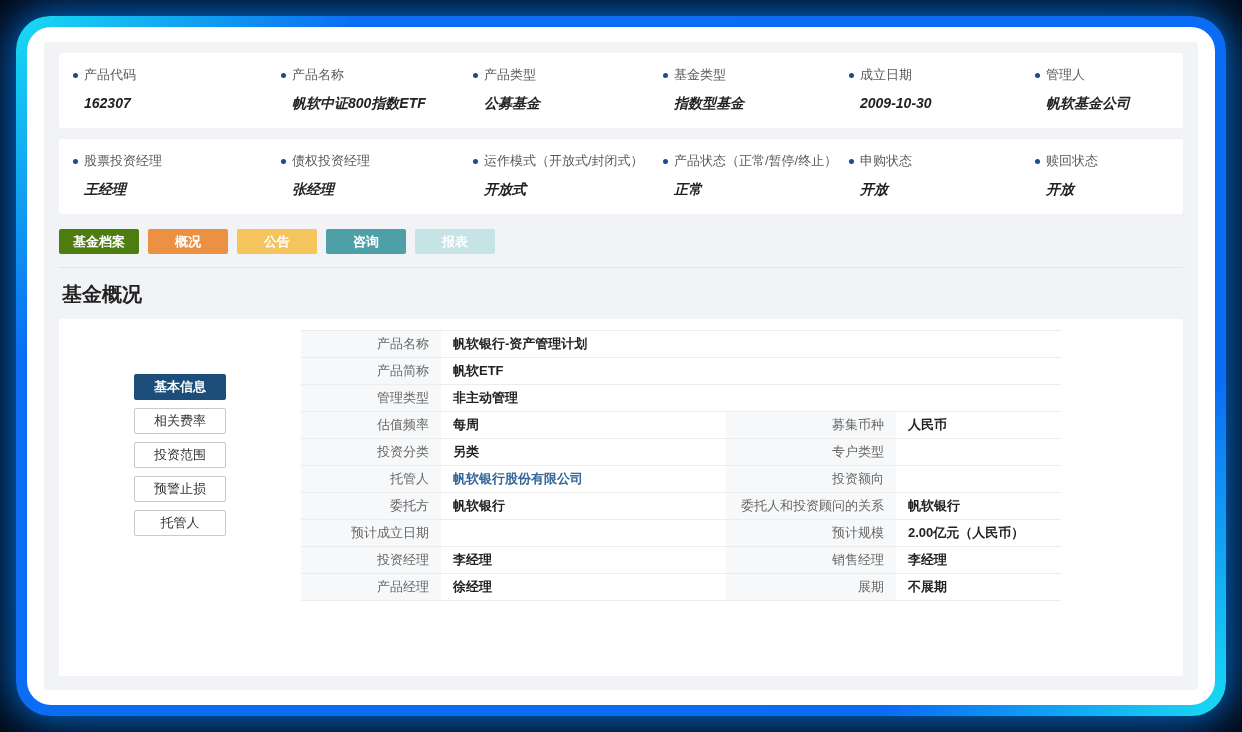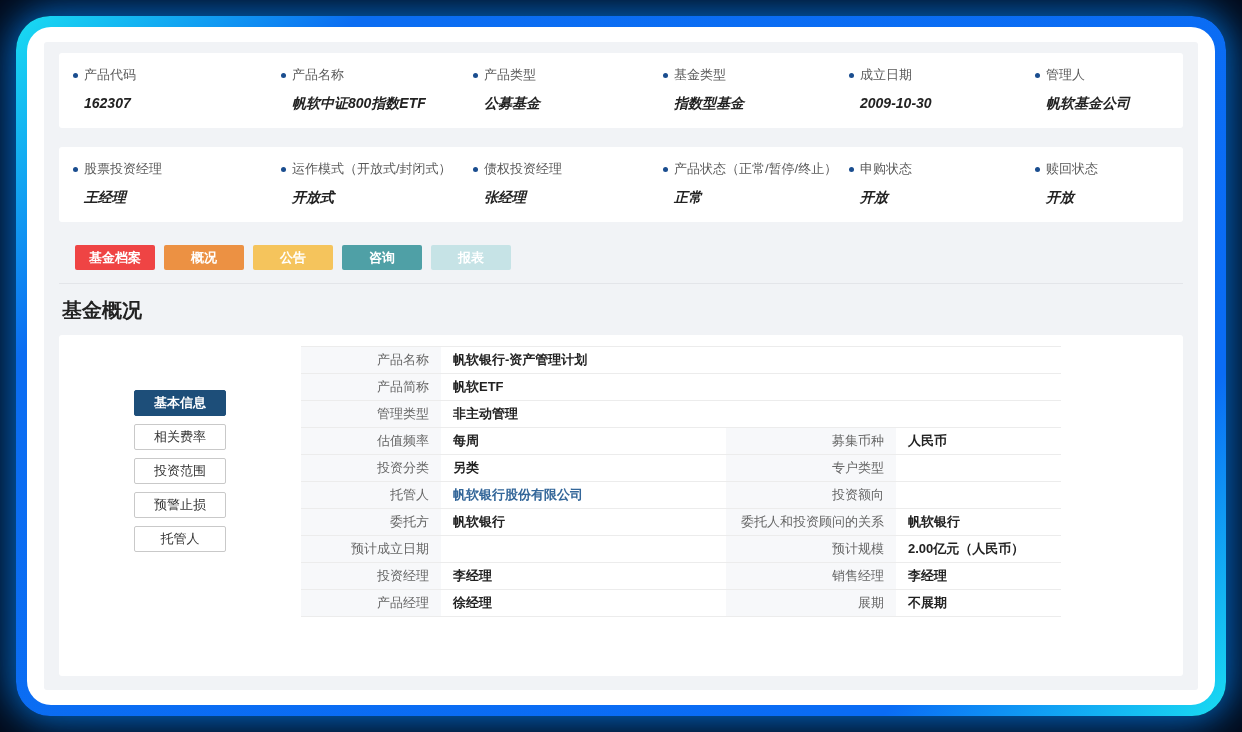"产品代码" .info-panel { margin: 11px 15px 8px -> 11px 15px 0 }
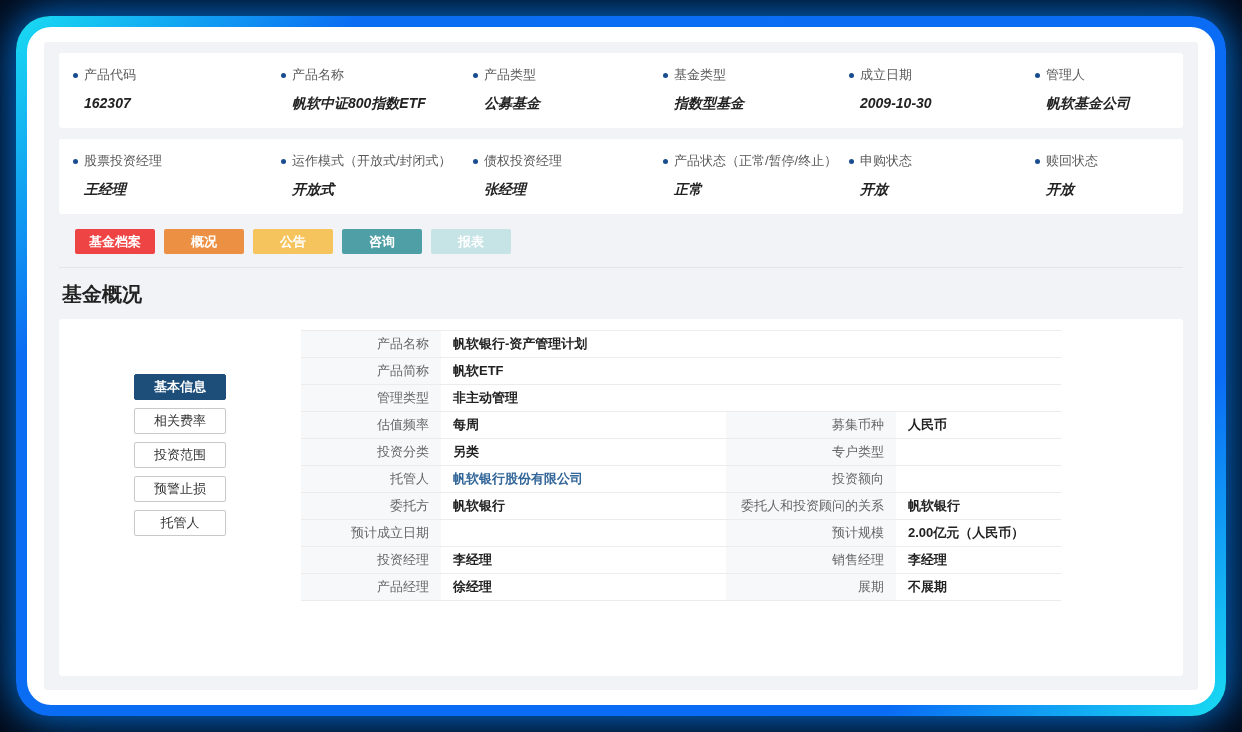"运作模式（开放式/封闭式）" div.field { order: before "债权投资经理" -> after "债权投资经理" }
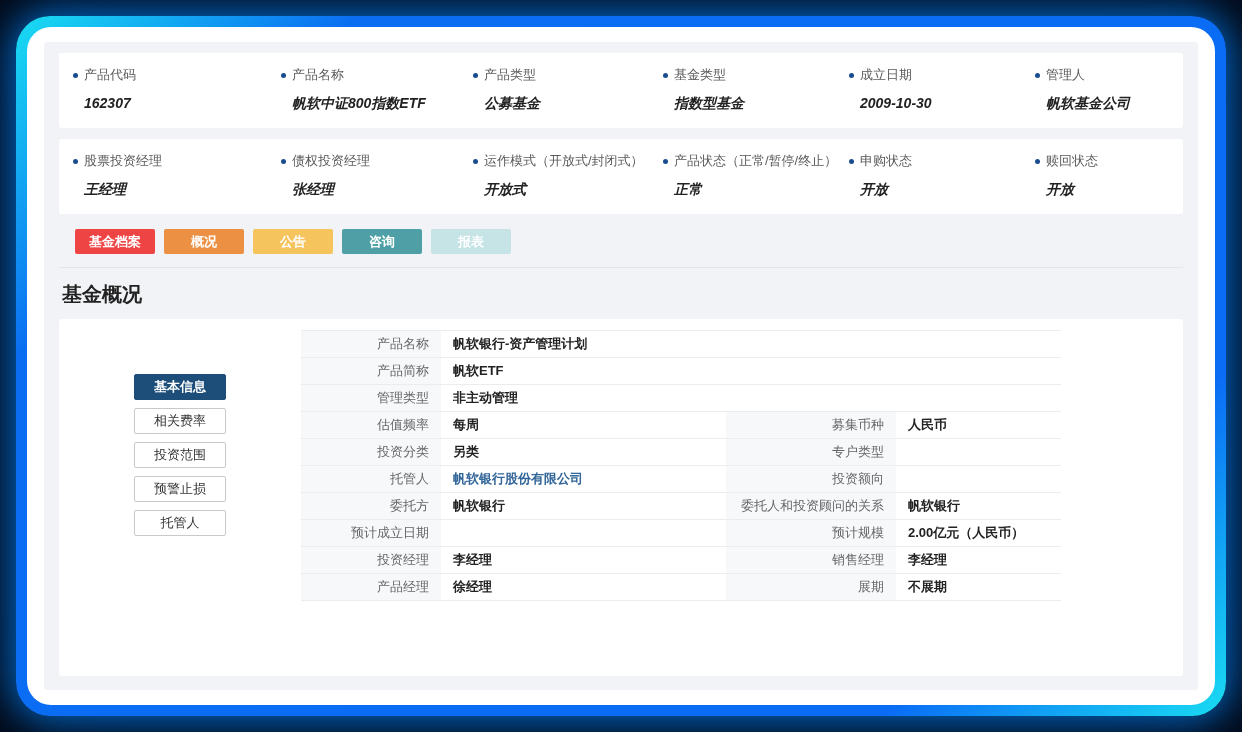"基金档案" div.tab { background-color: #ef4444 -> #4d7c0f; margin-left: 16px -> none }
